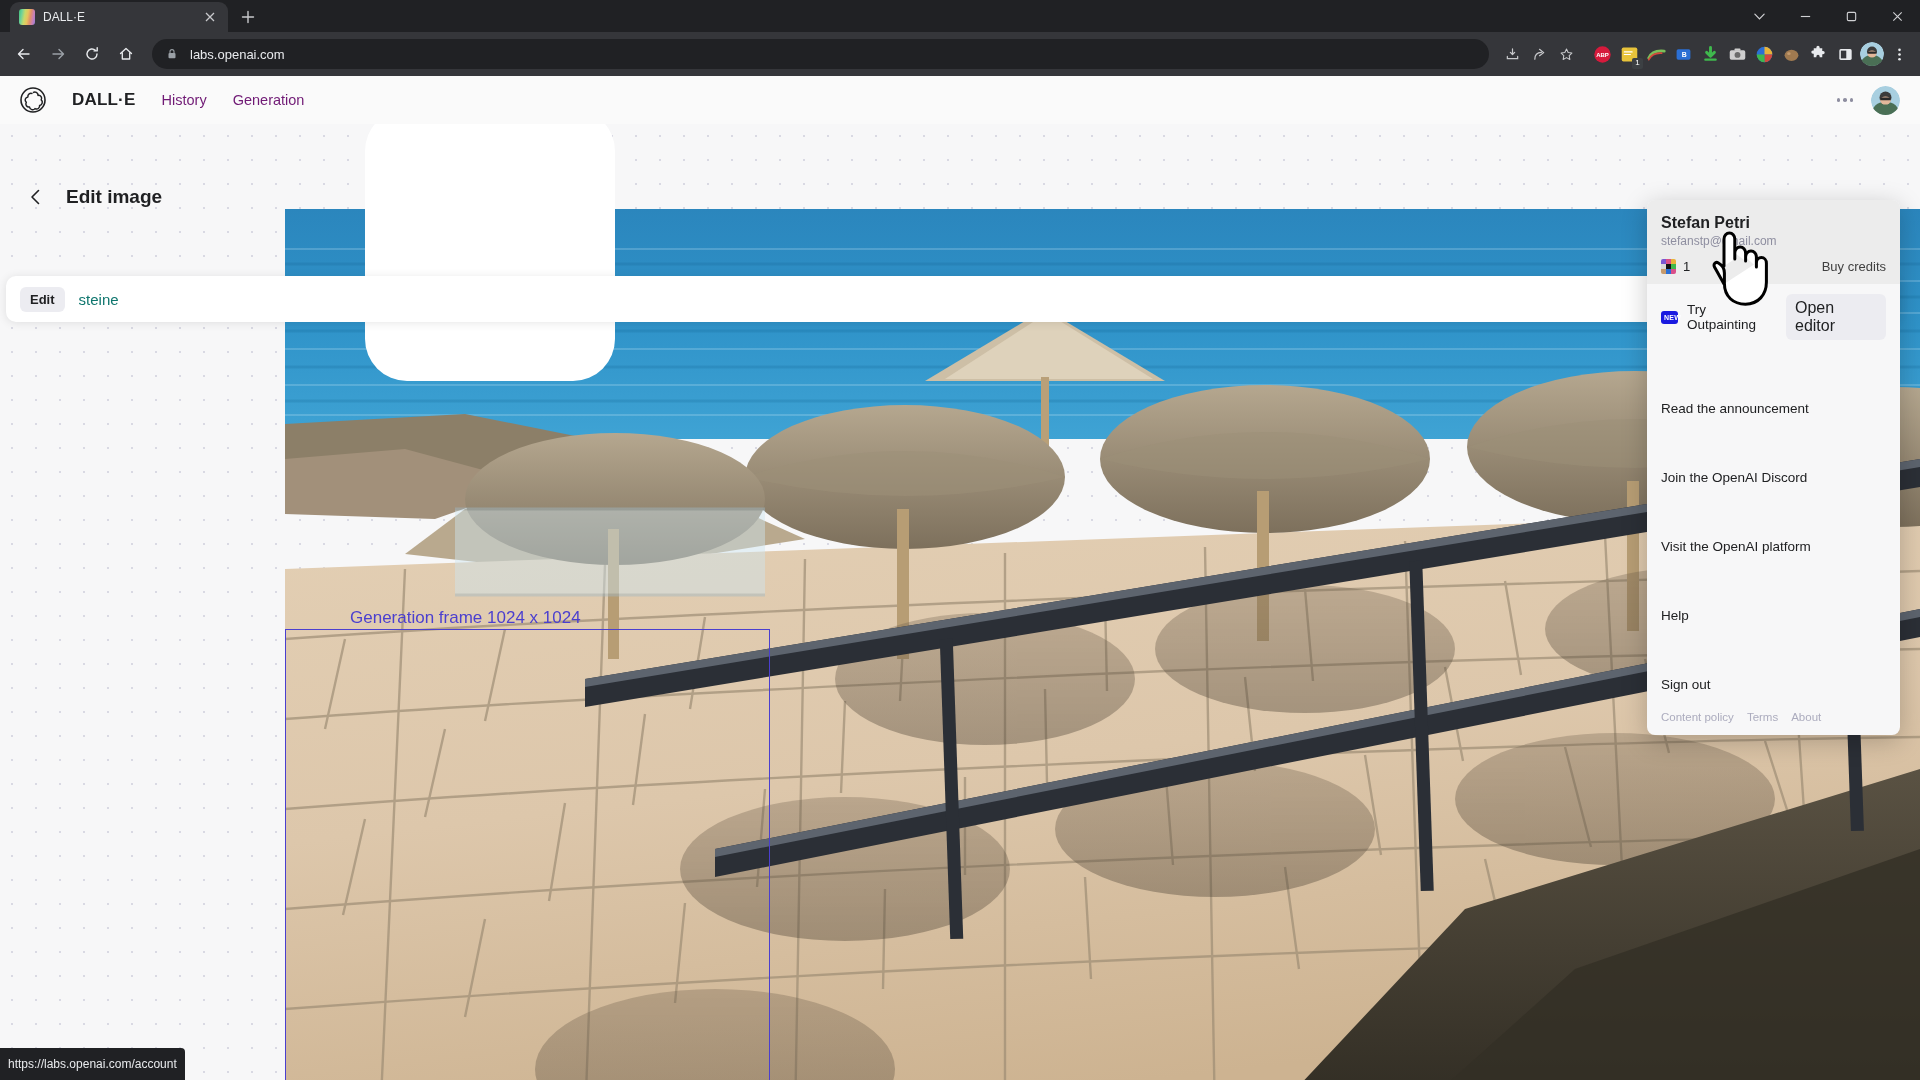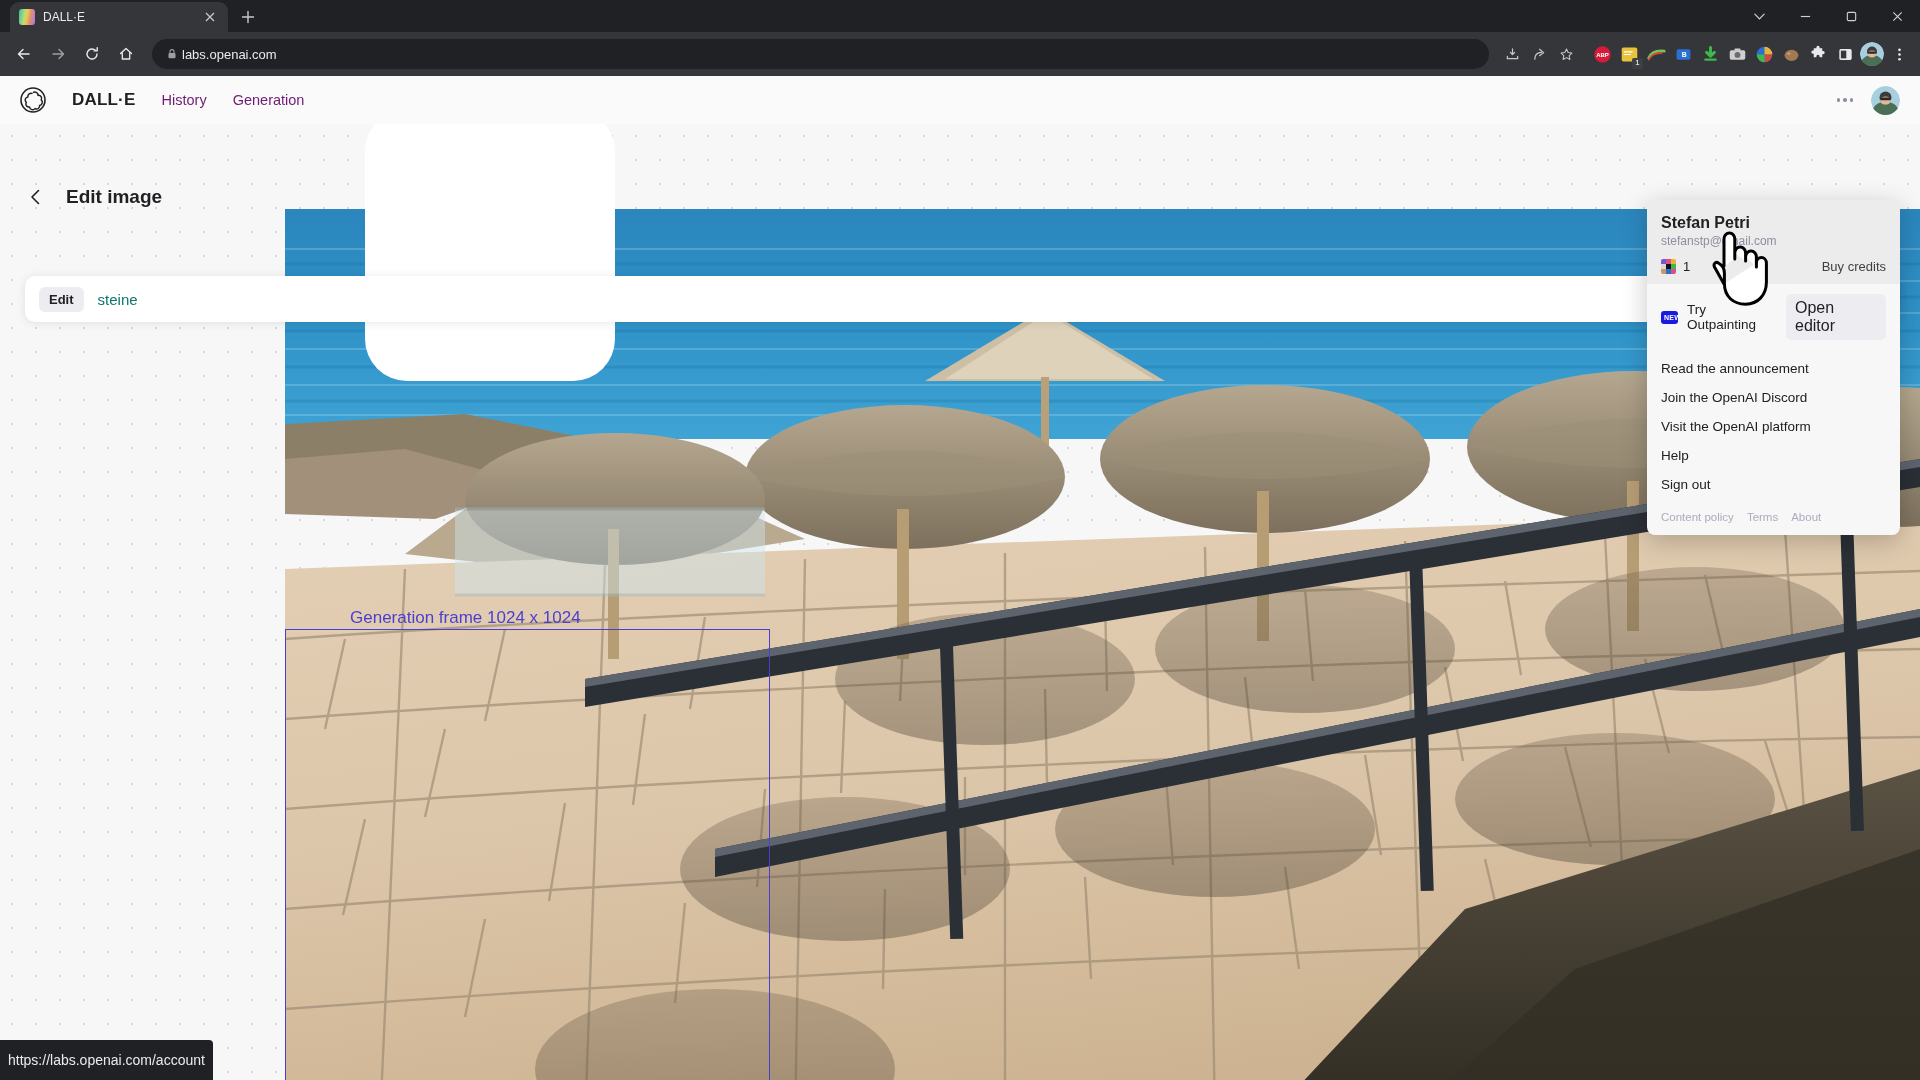"labs.openai.com" .omnibox { gap: 4px -> 12px }
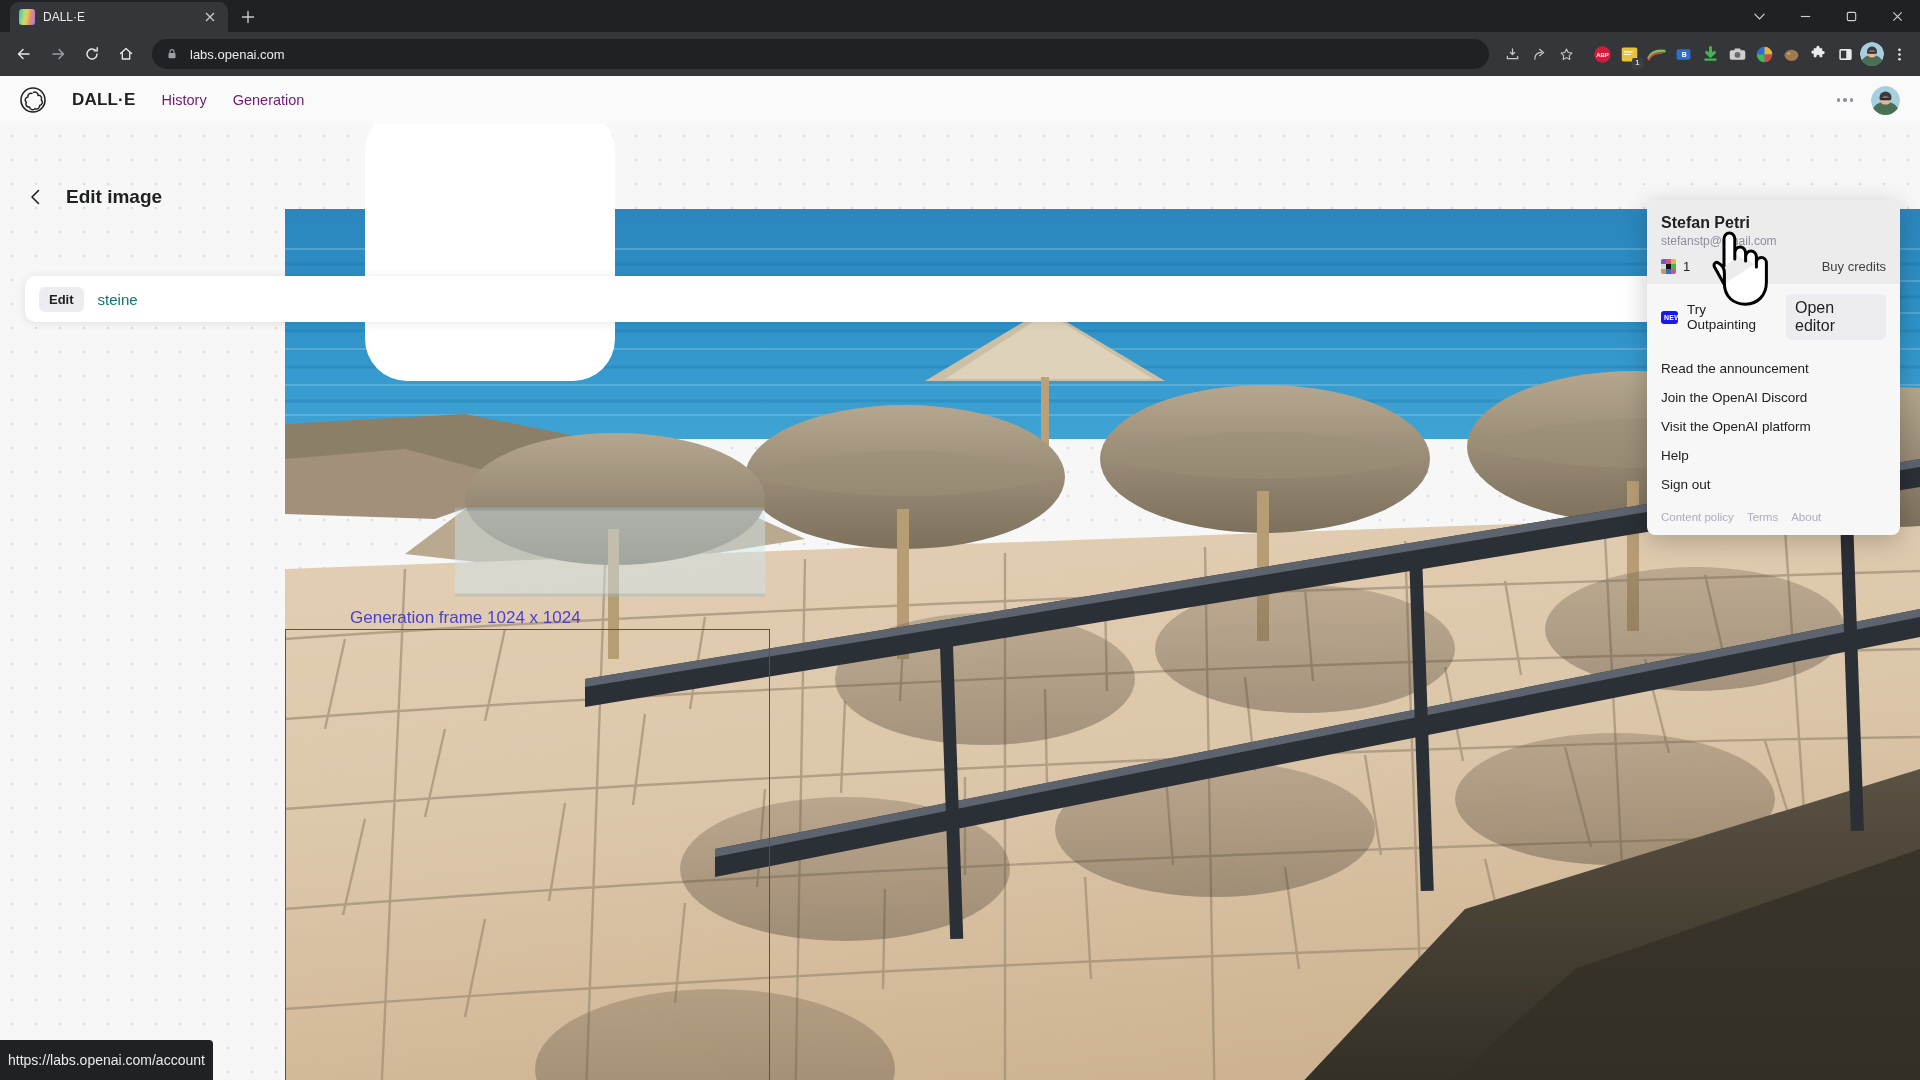"Edit" .promptbar { left: 25px -> 6px }
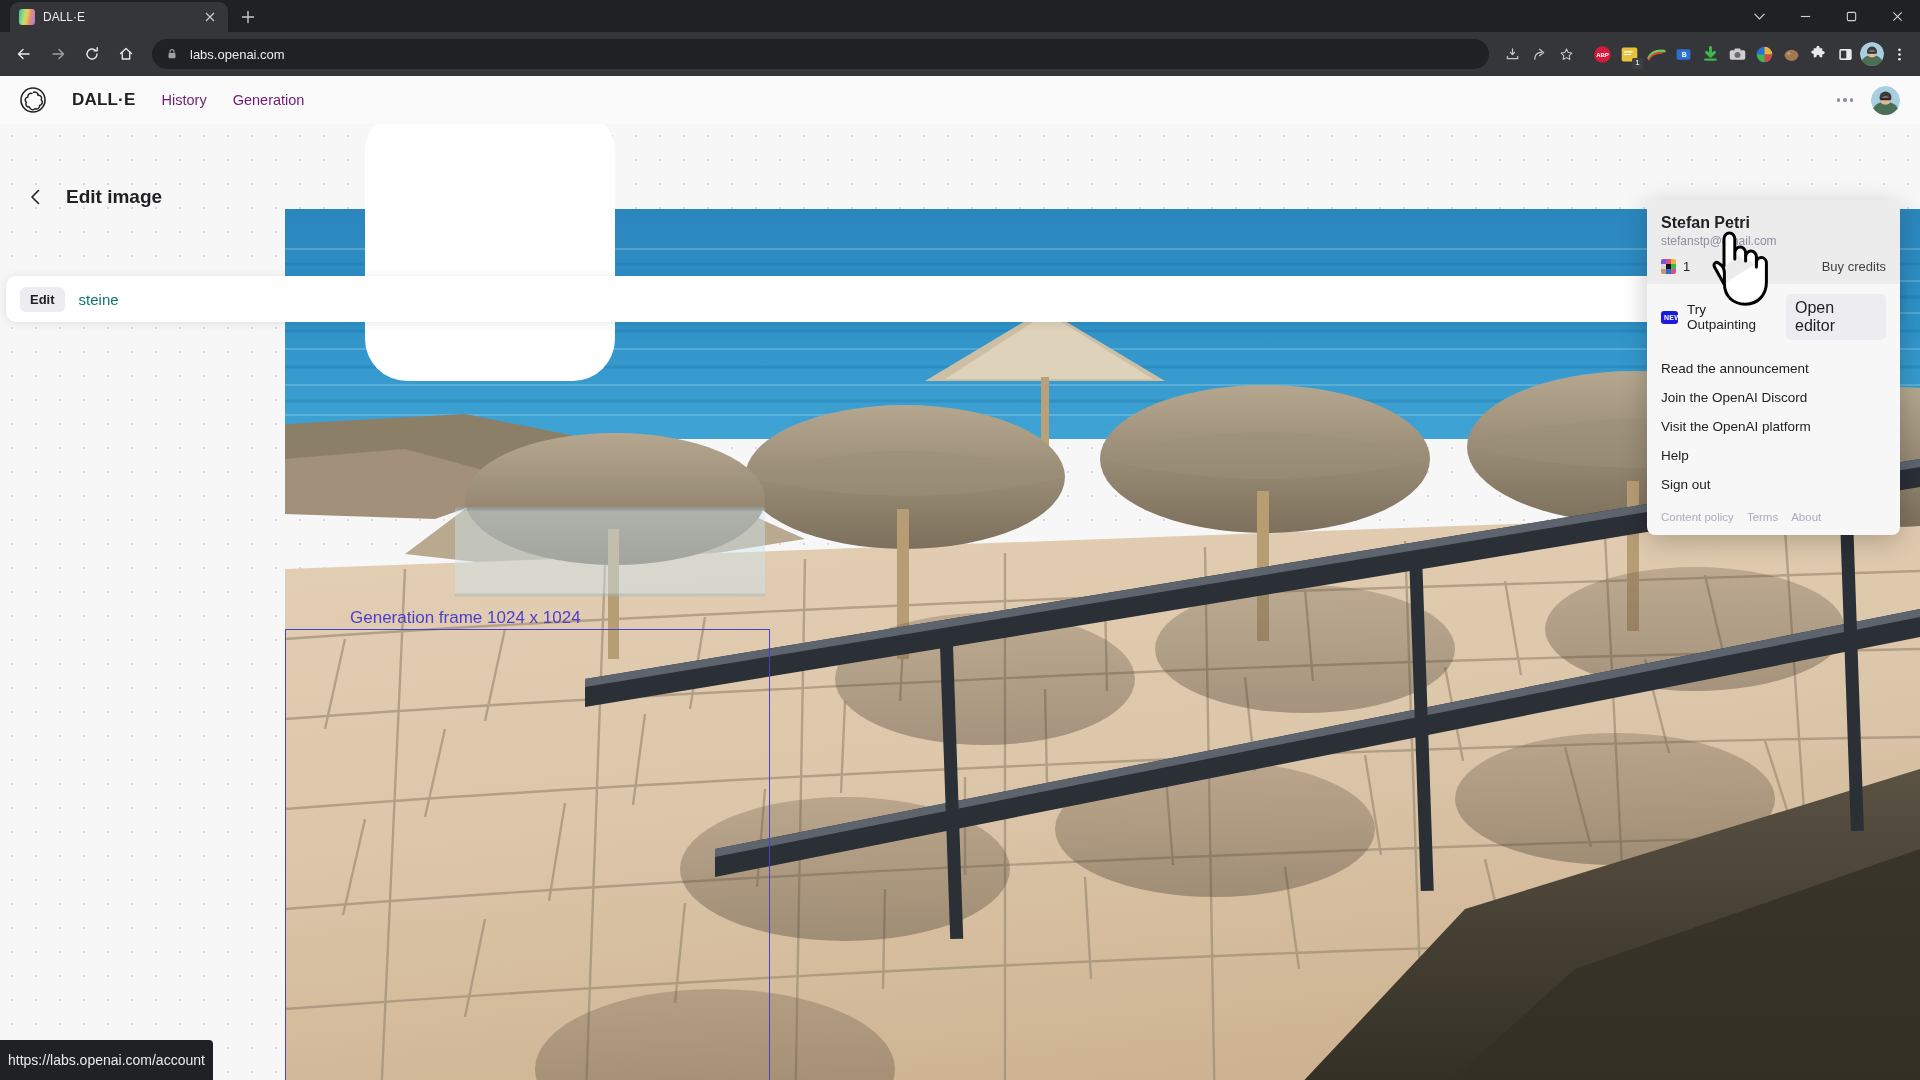"Read the announcement" .dd-item { margin-top: none -> 40px }
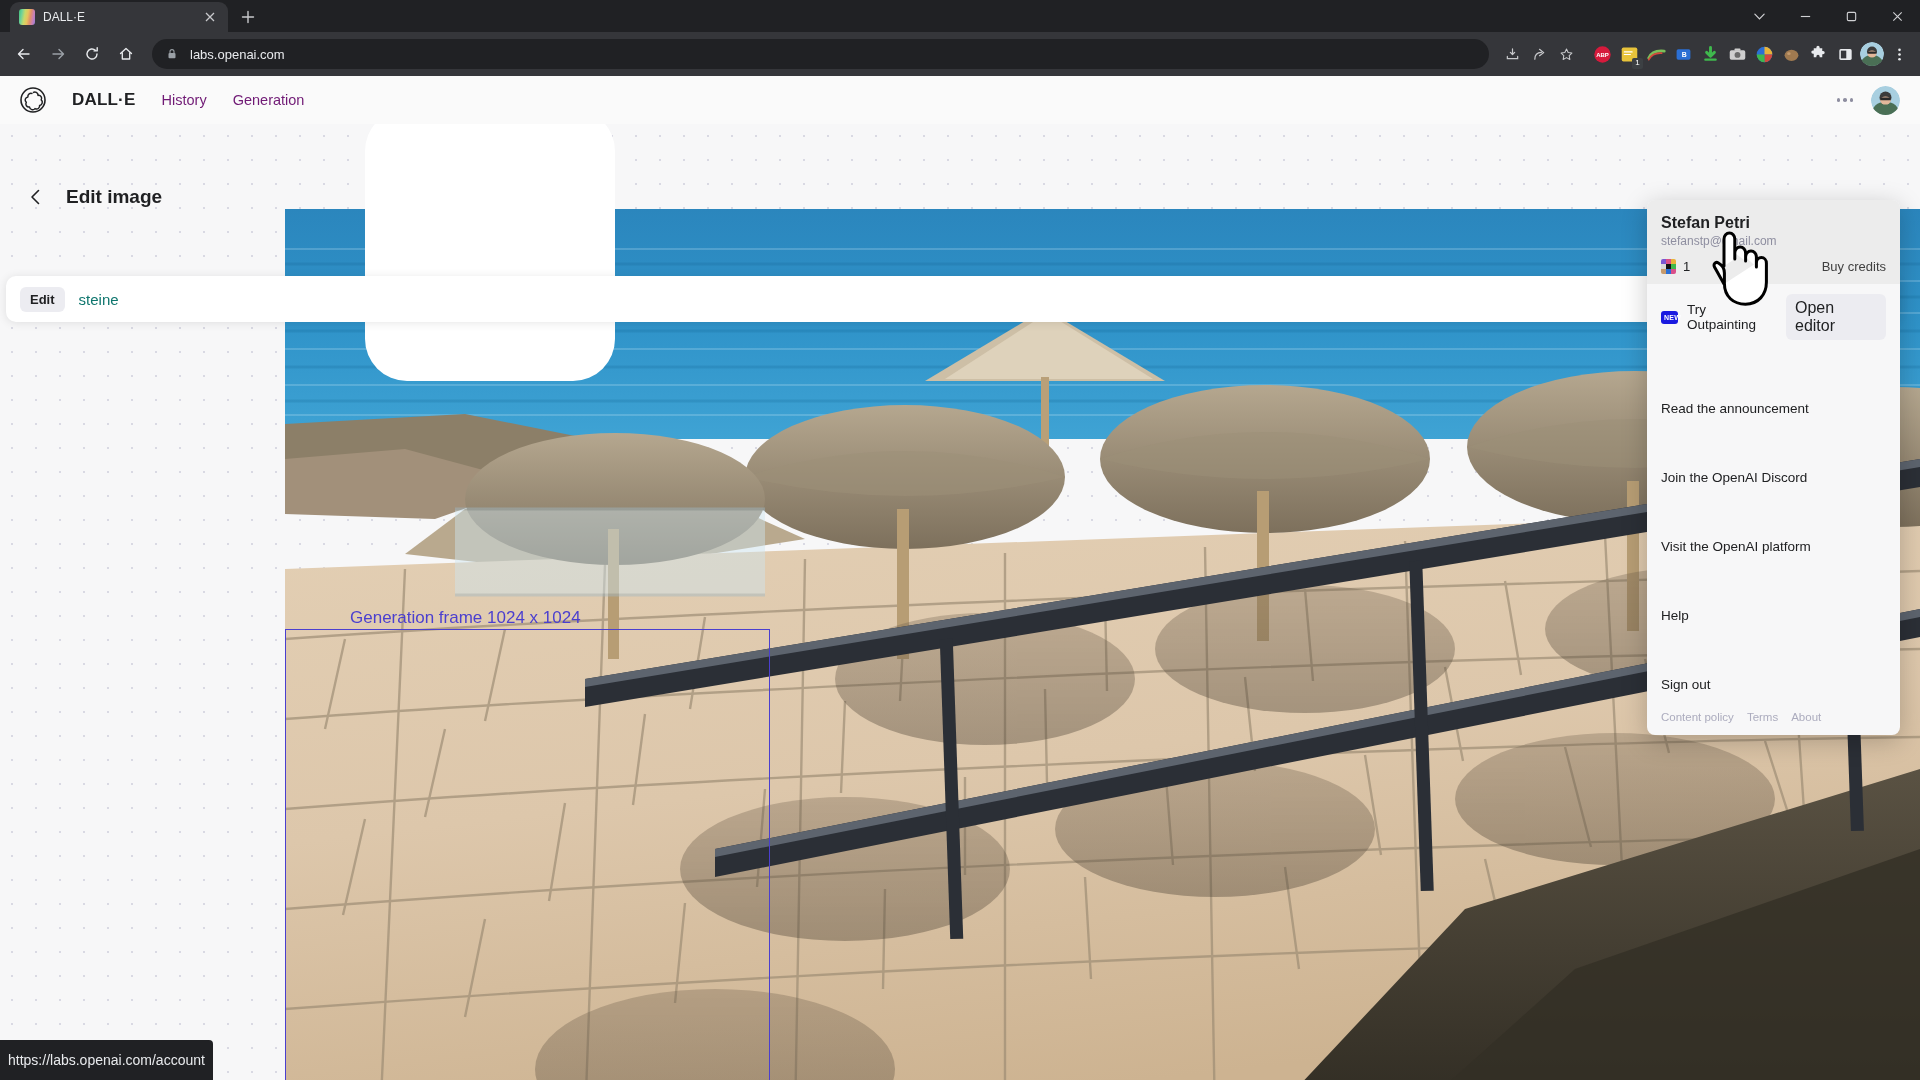"https://labs.openai.com/account" .statusbar { font-size: 14px -> 12px; height: 40px -> 32px }
